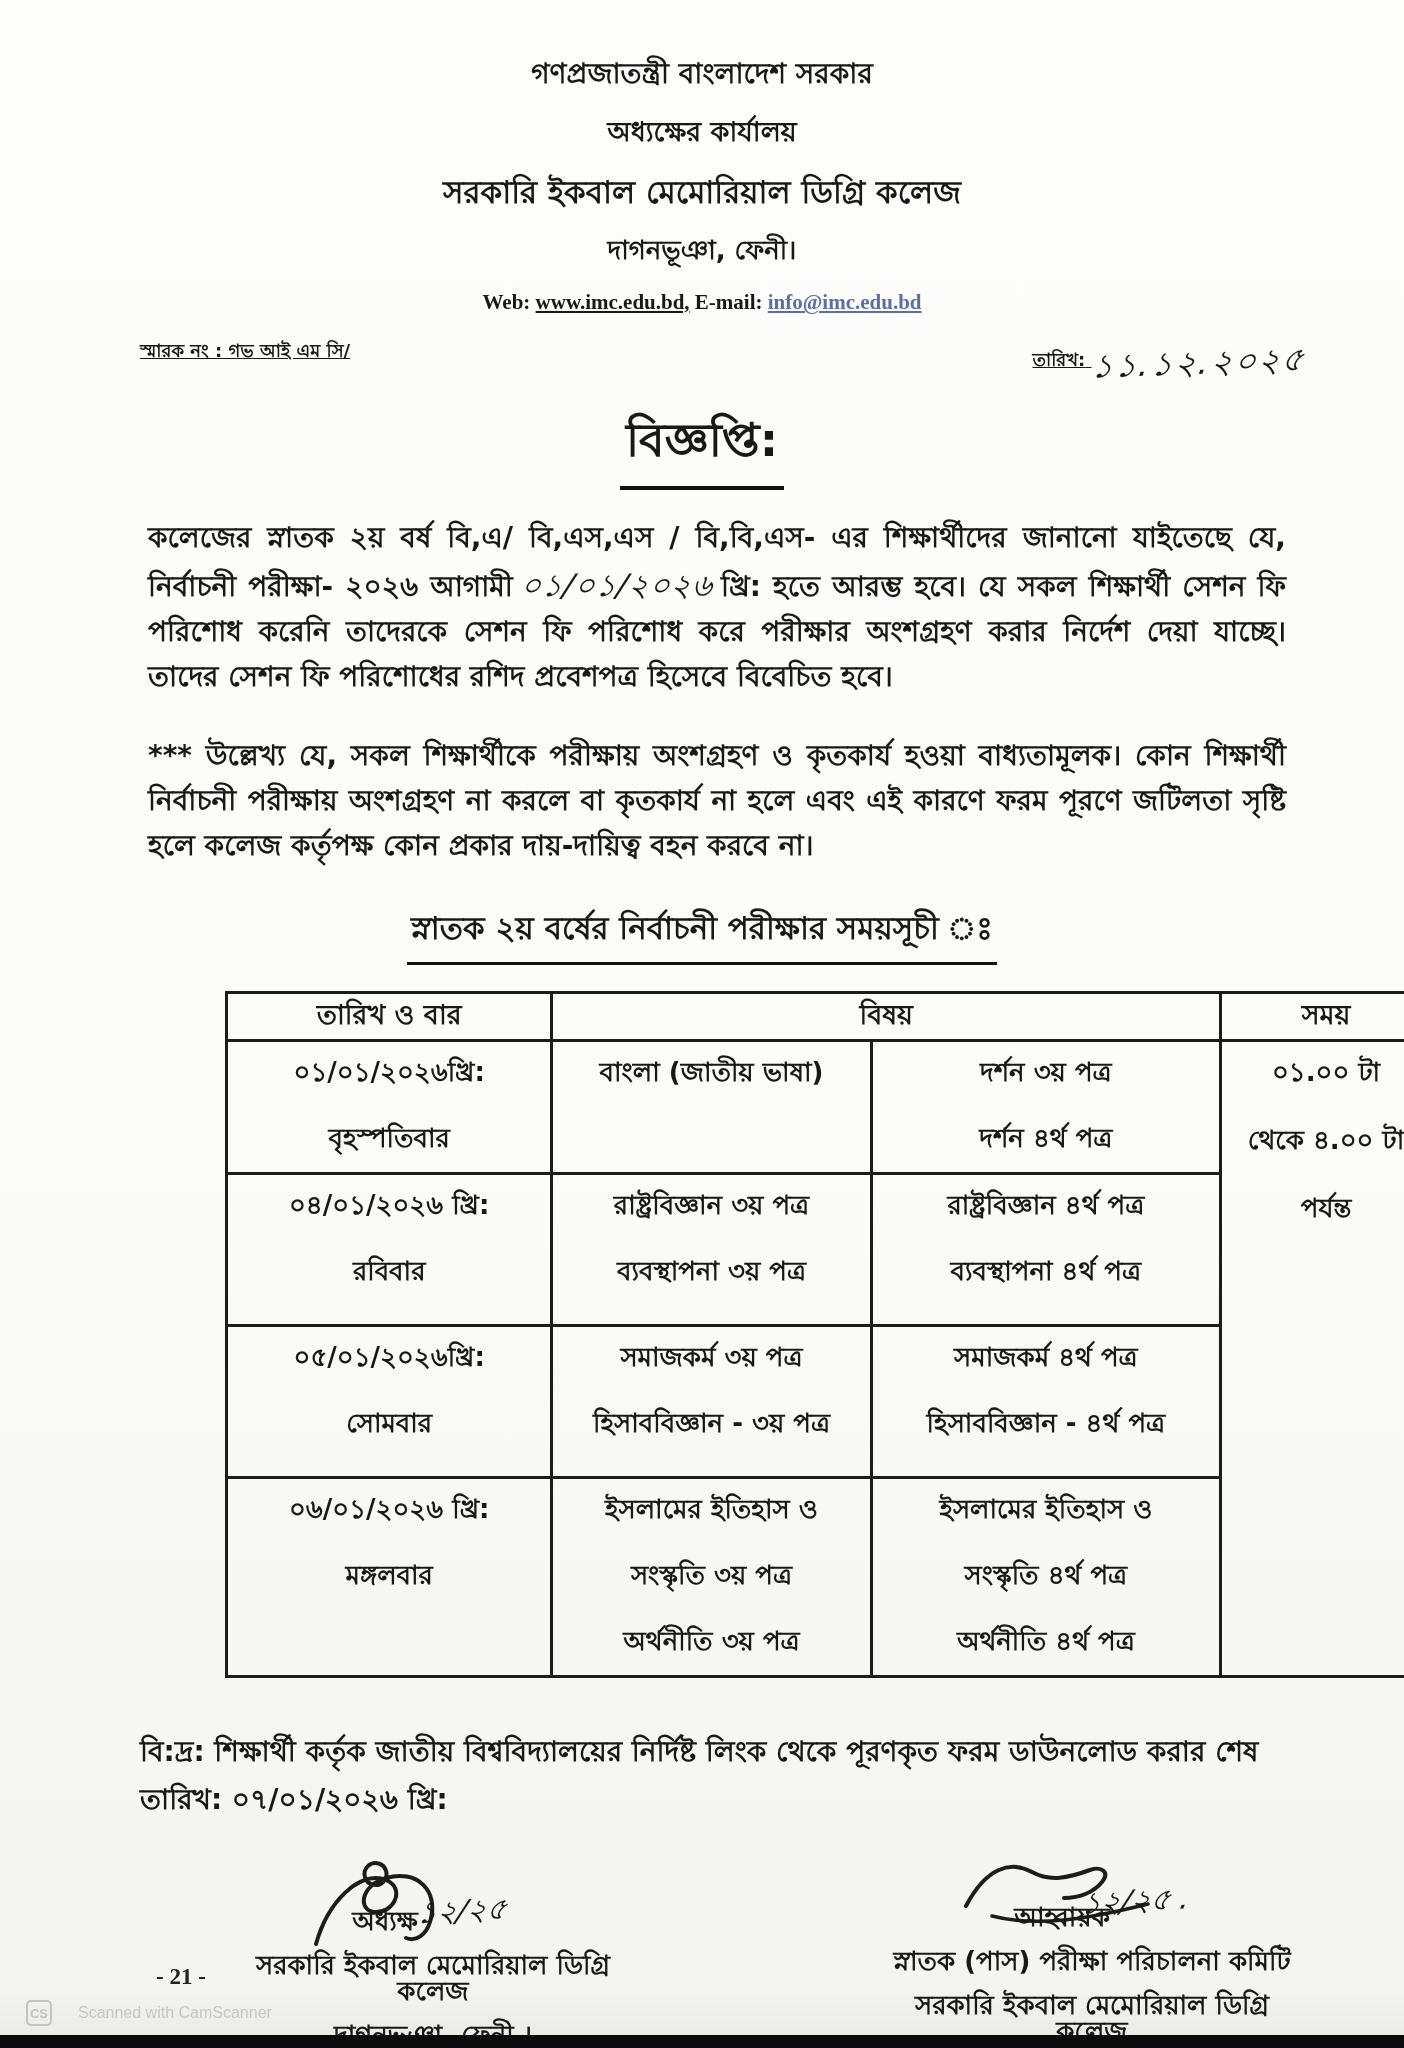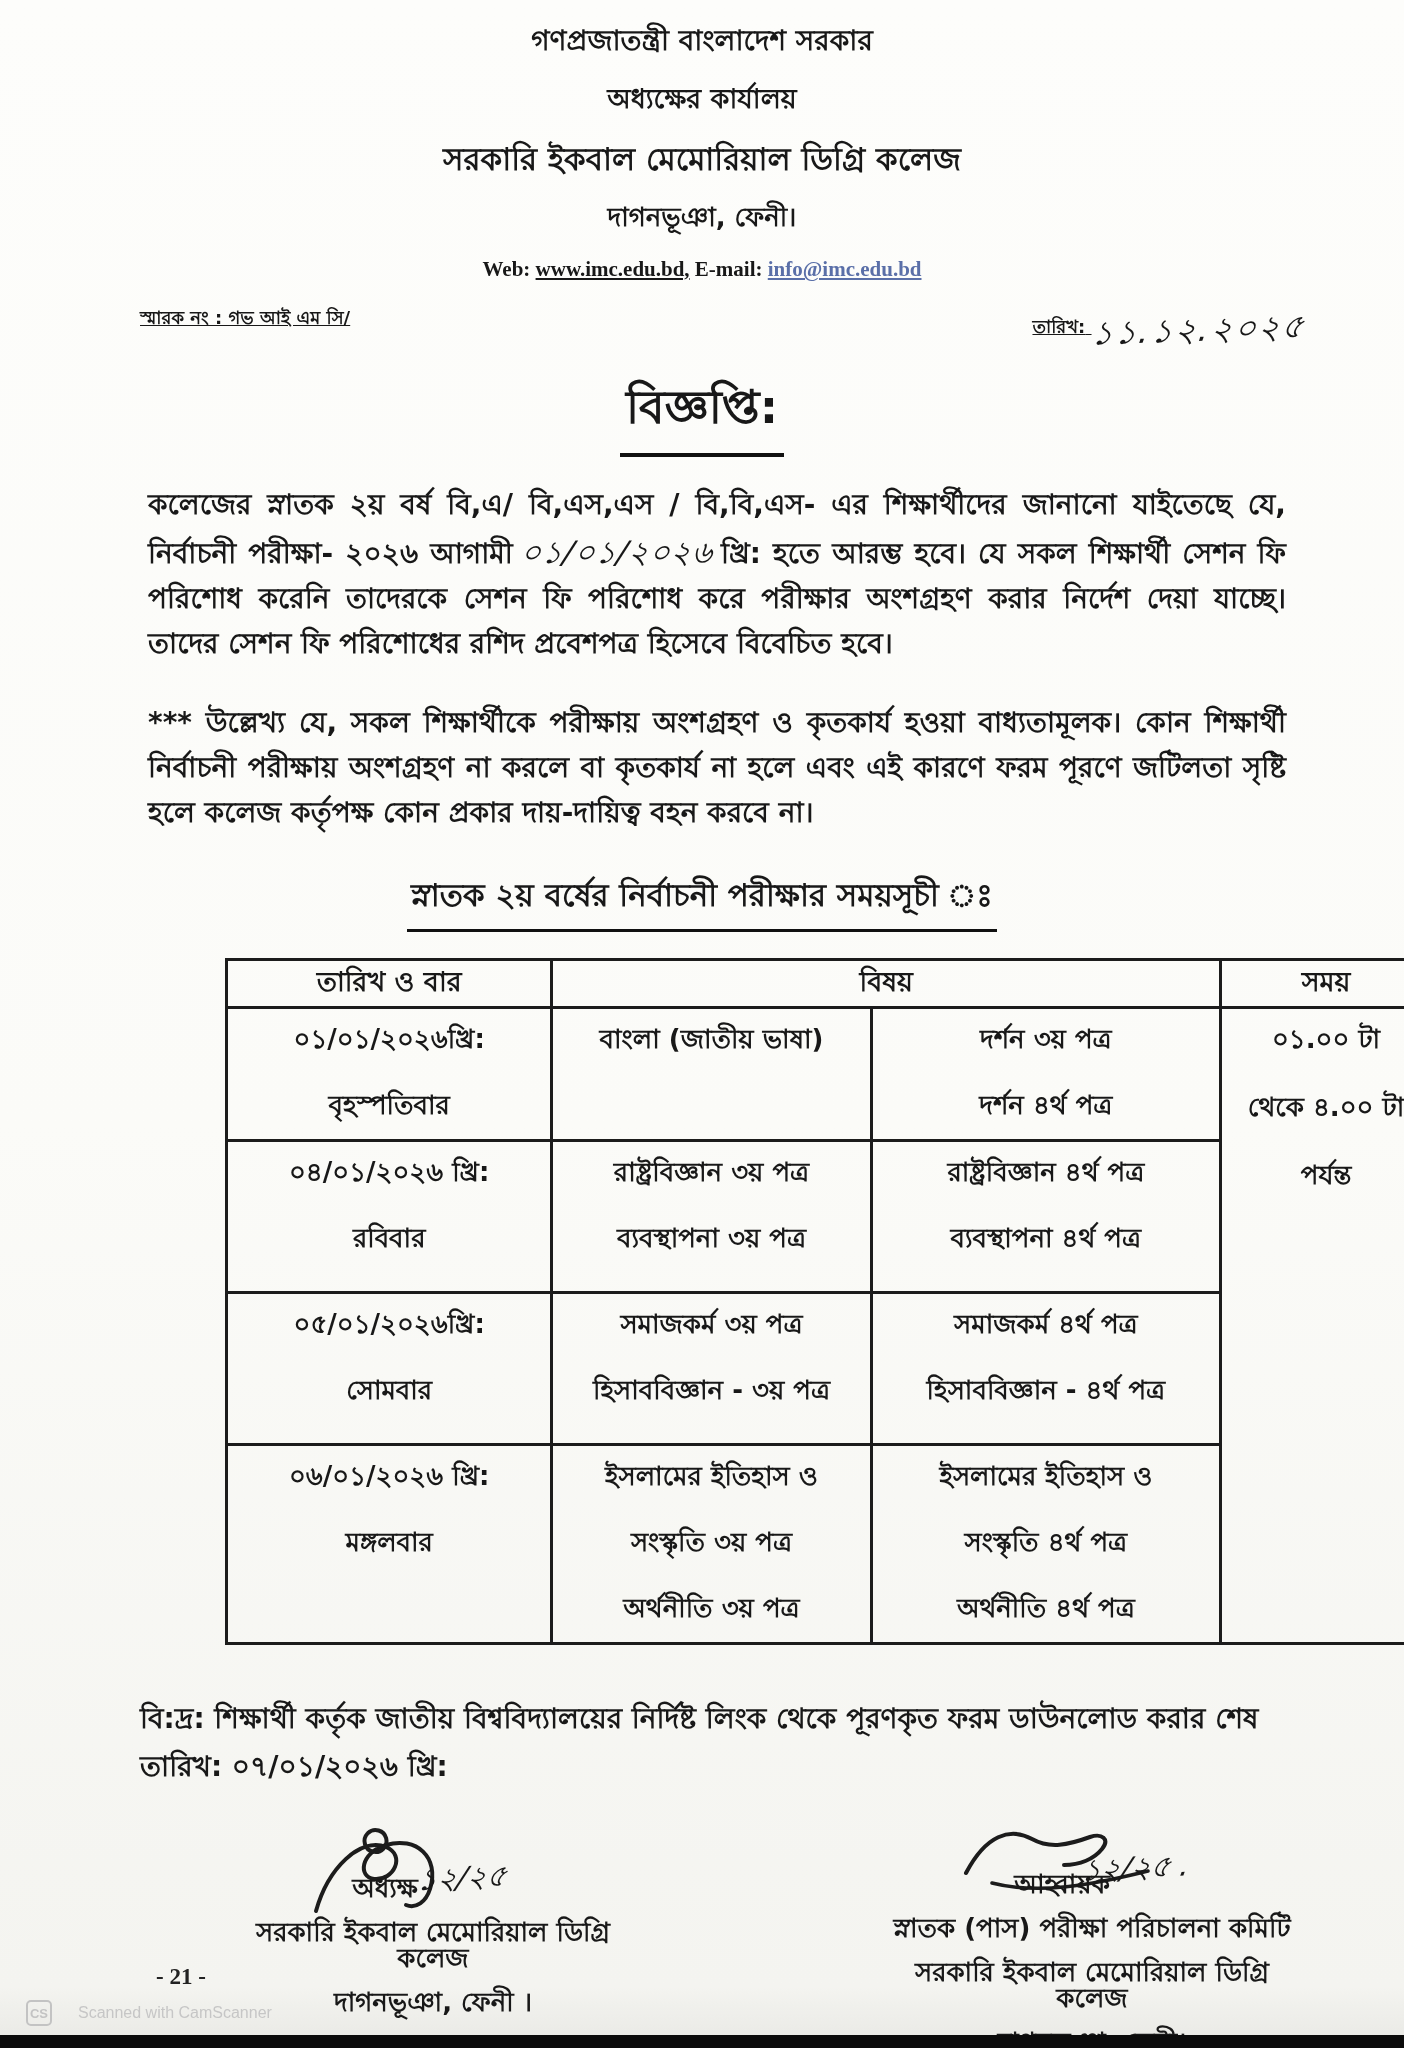"গণপ্রজাতন্ত্রী বাংলাদেশ সরকার" .hdr { padding-top: 19px -> 52px }
